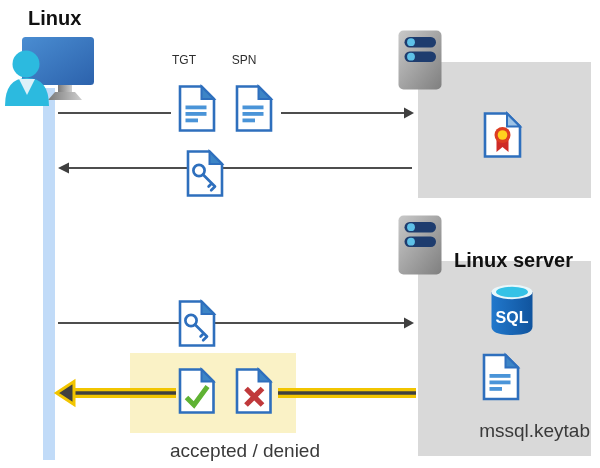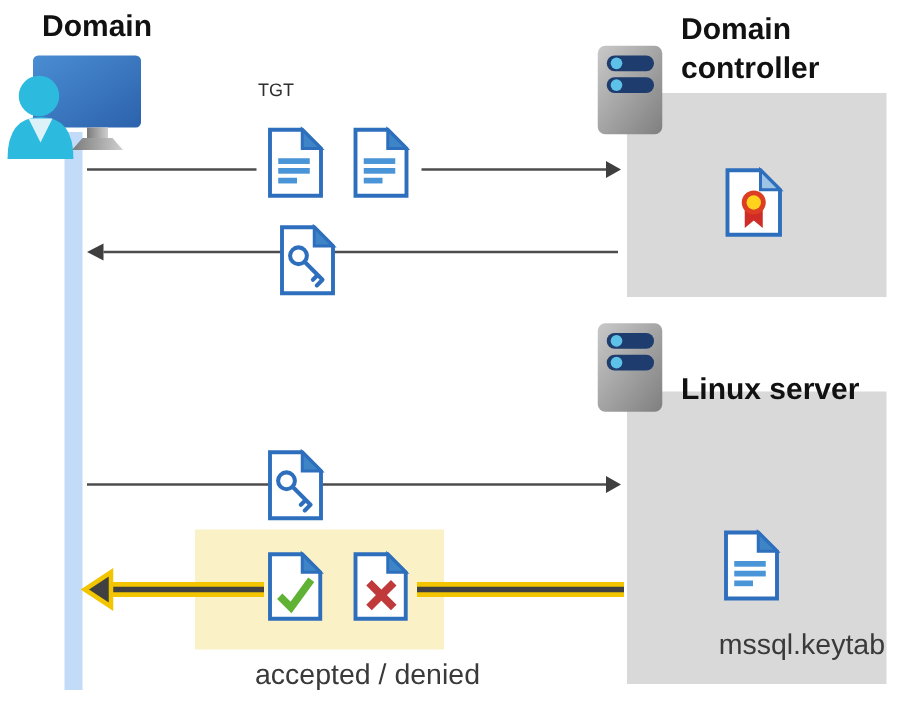"Domain" div.heading { text: Domain -> Linux }
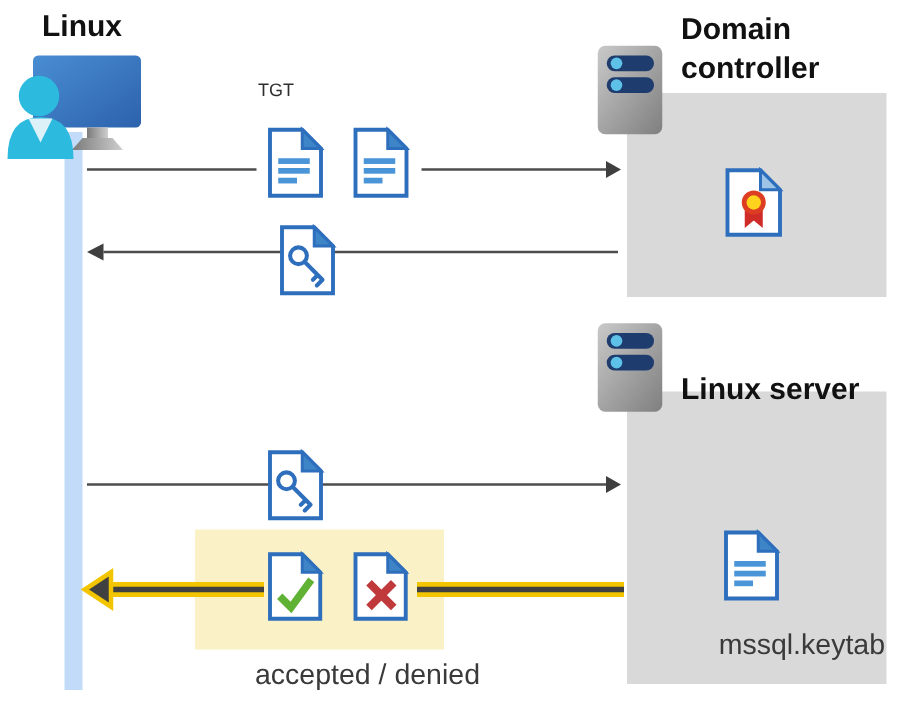"Domain controller" div.heading { html: <div>Domain controller</div> -> none }
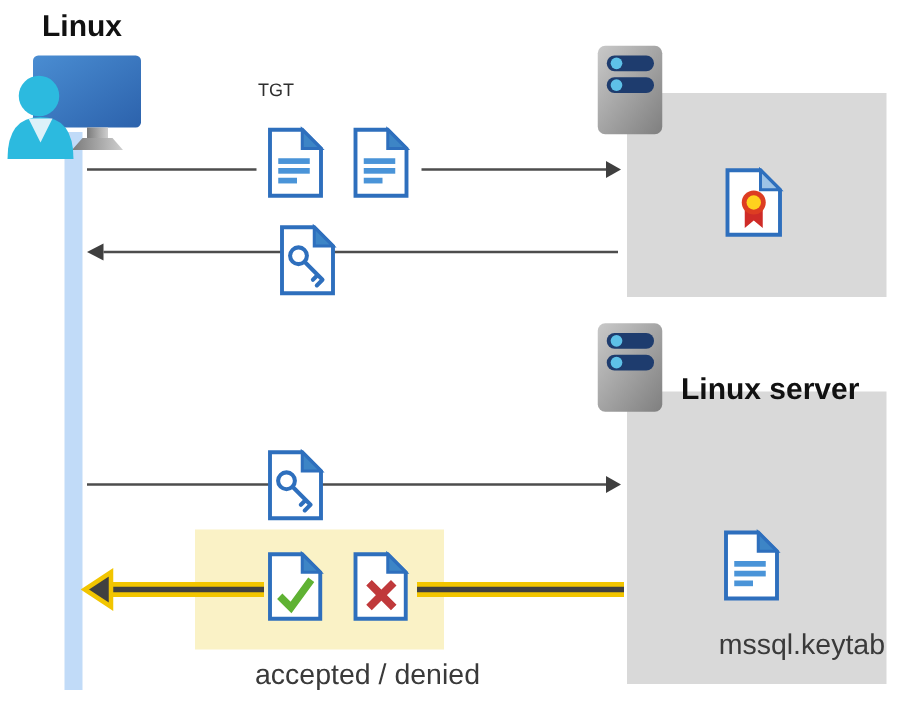"SPN" div.sublabel { html: none -> <div>SPN</div> }
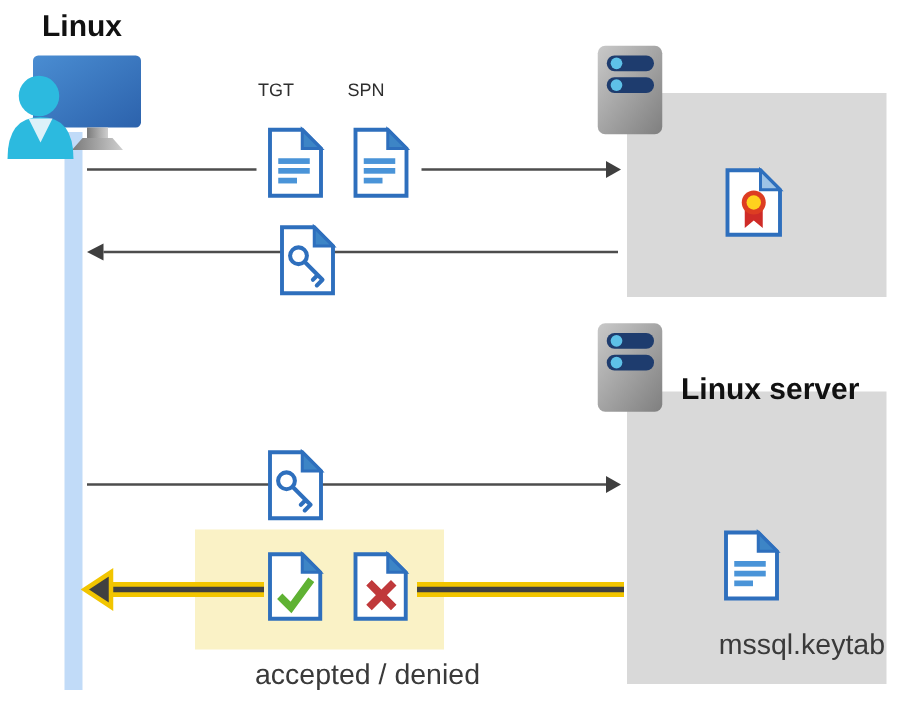"SQL" div.abs { html: none -> <div> <svg> <defs> <linearGradient> <stop></stop> <stop></stop> </linearGradient> </defs> <path></path> <ellipse></ellipse> <ellipse></ellipse> <text>SQL</text> </svg> </div> }
